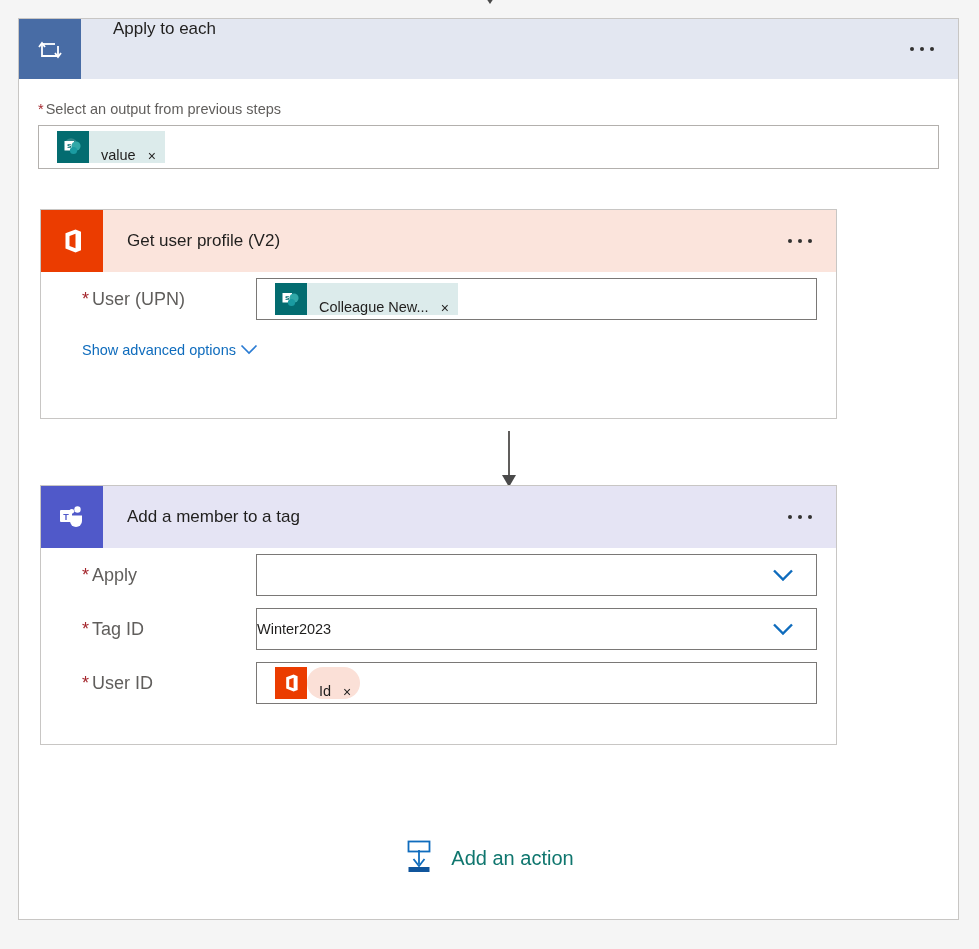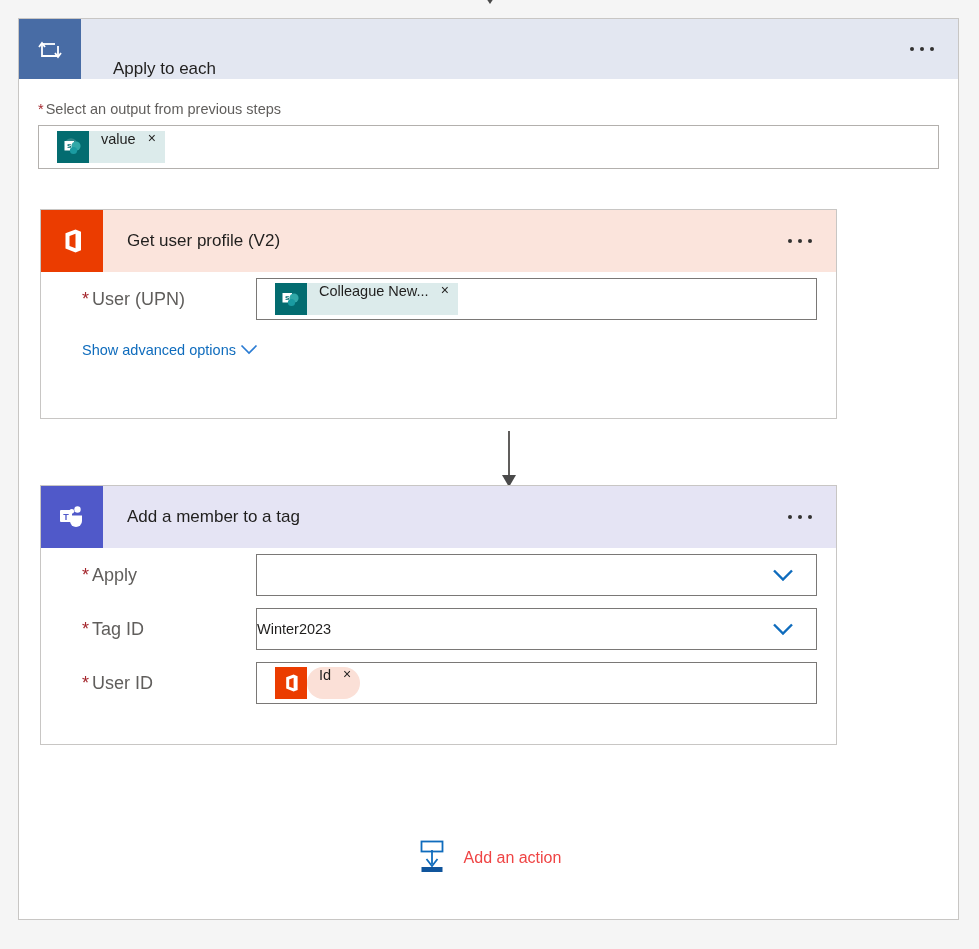"Apply to each" .scope-header { align-items: flex-end -> flex-start }
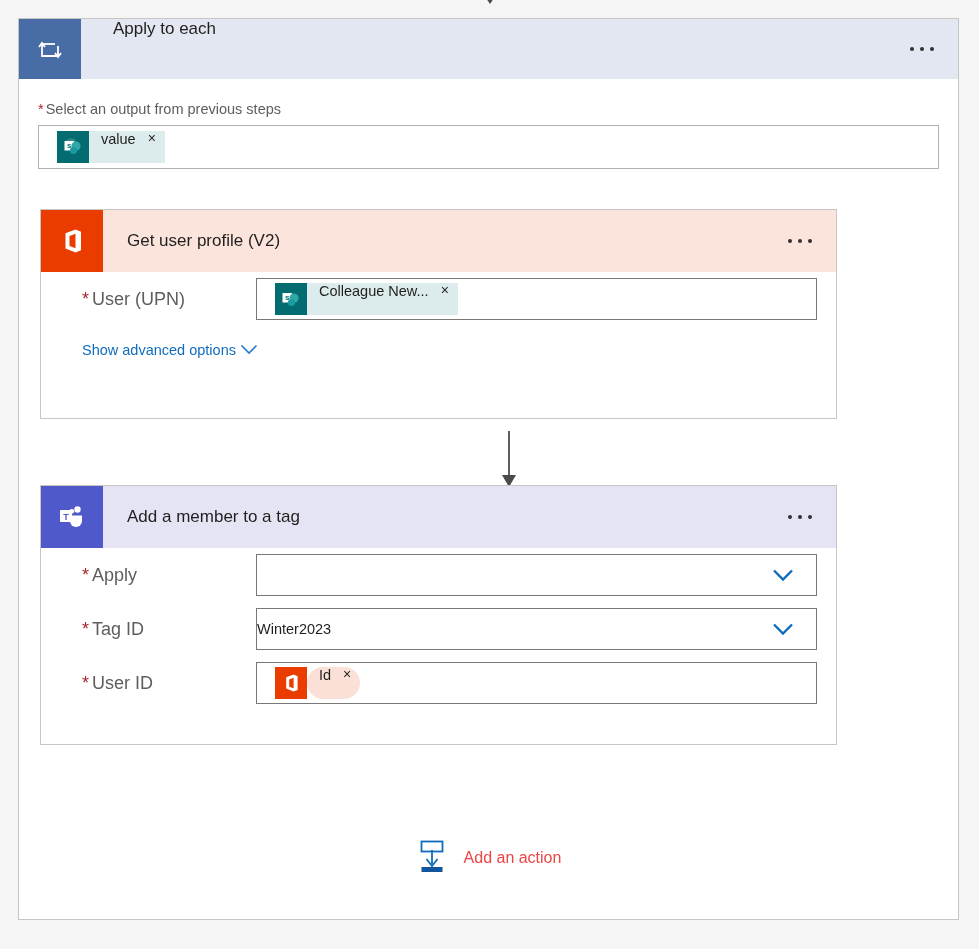"value" .token-body { align-items: flex-start -> flex-end }
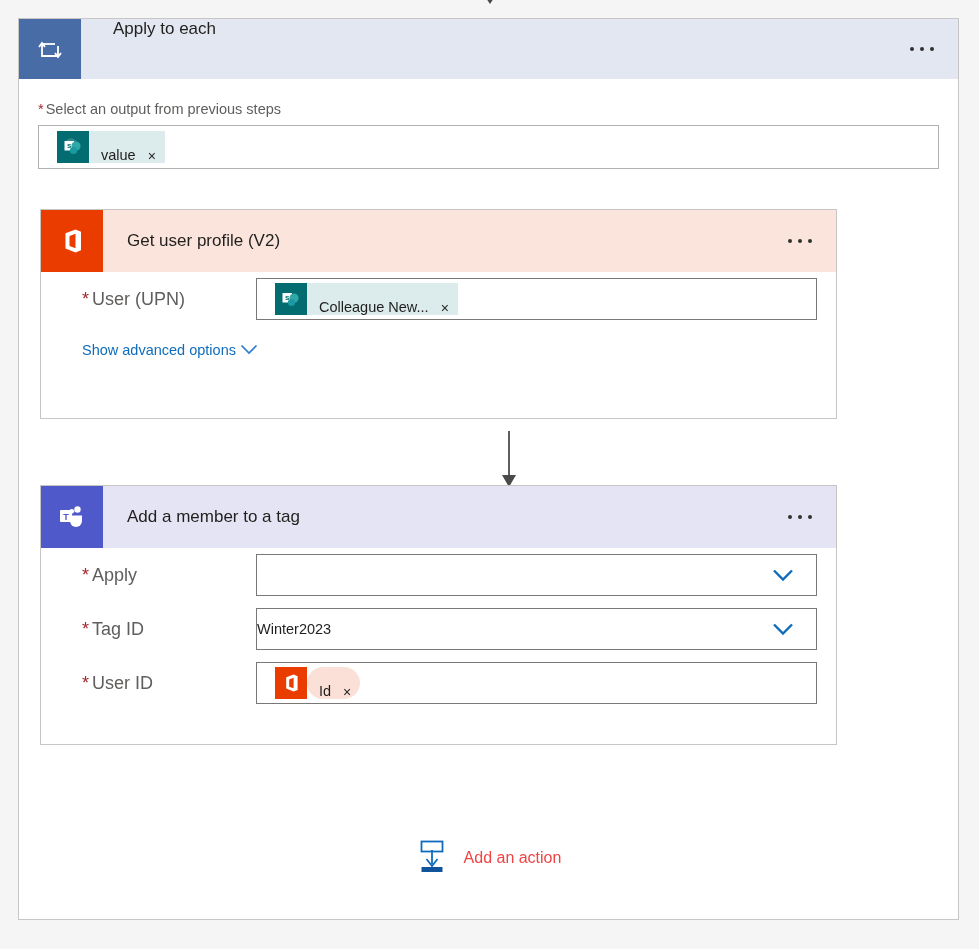"Add an action" .add-action-label { color: #ef4444 -> #0f766e; font-size: 16px -> 20px }
